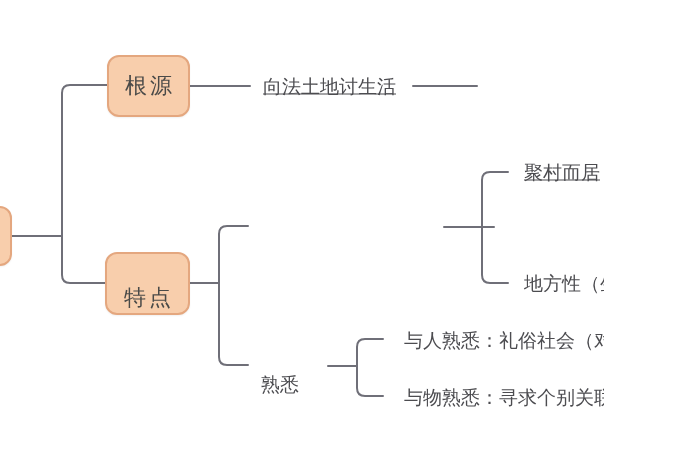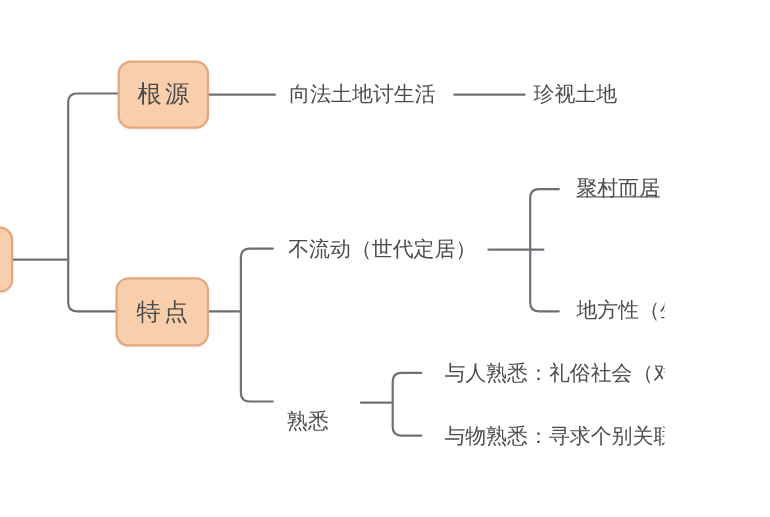"向法土地讨生活" .lbl-make-living { text-decoration: none -> underline }
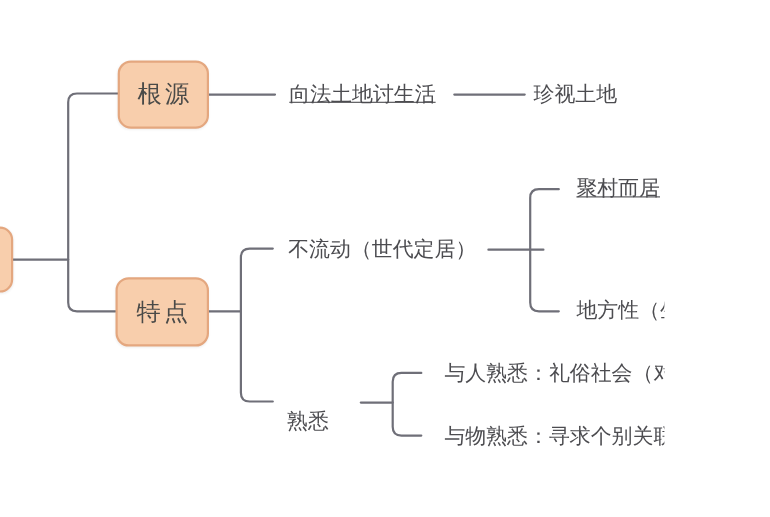"珍视土地" span.lbl { html: <span>珍视土地</span> -> none }
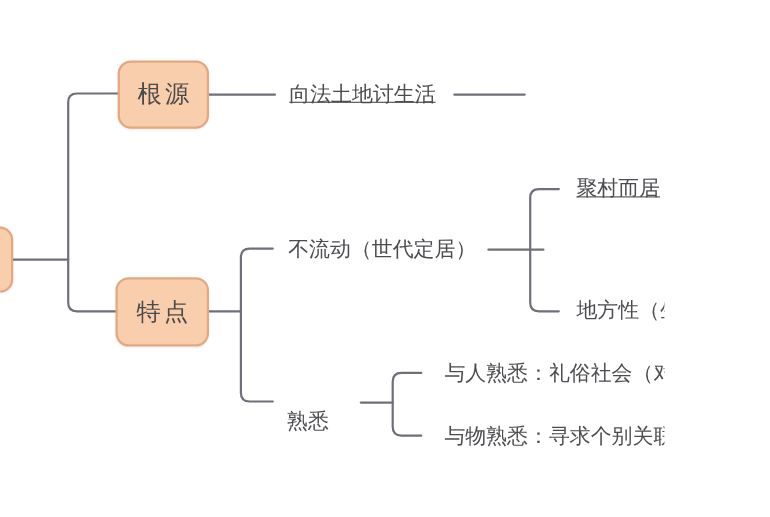"不流动（世代定居）" span.lbl { html: <span>不流动（世代定居）</span> -> none }
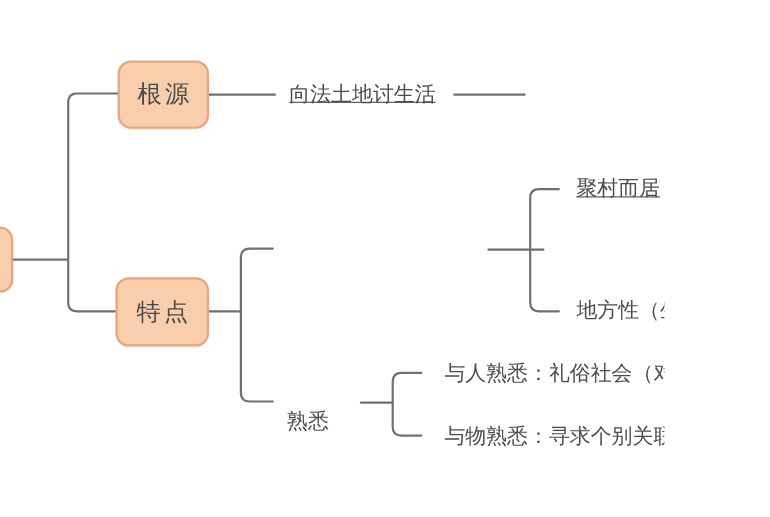"特点" .node-features { align-items: none -> flex-end }
